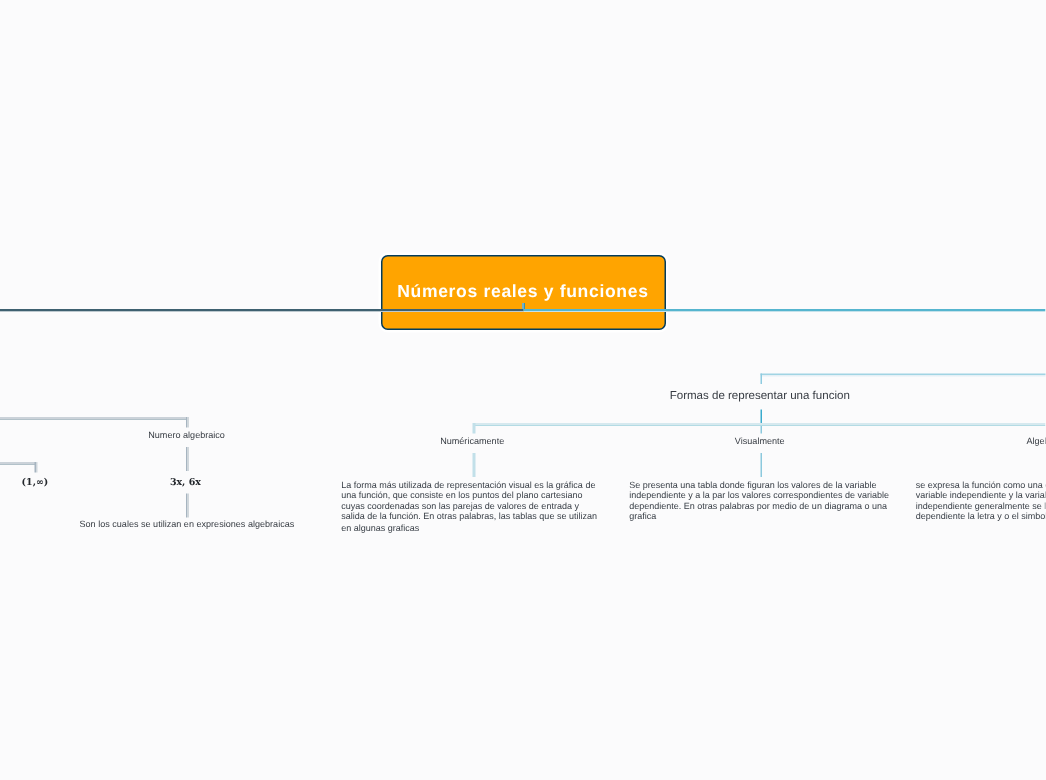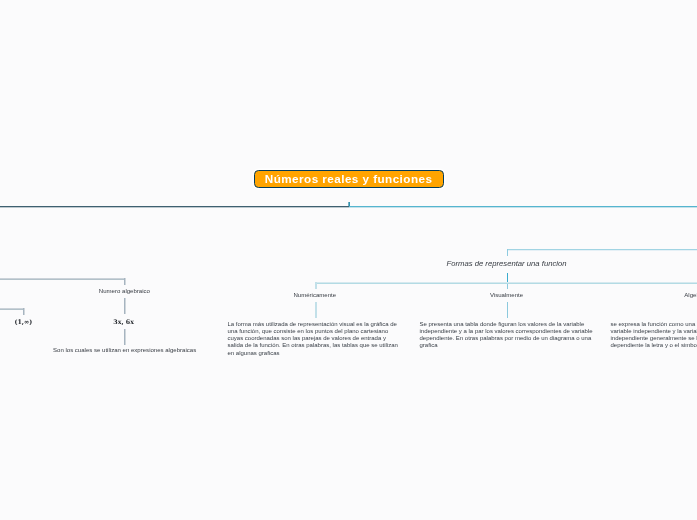"Números reales y funciones" #central { height: 18px -> 50px }
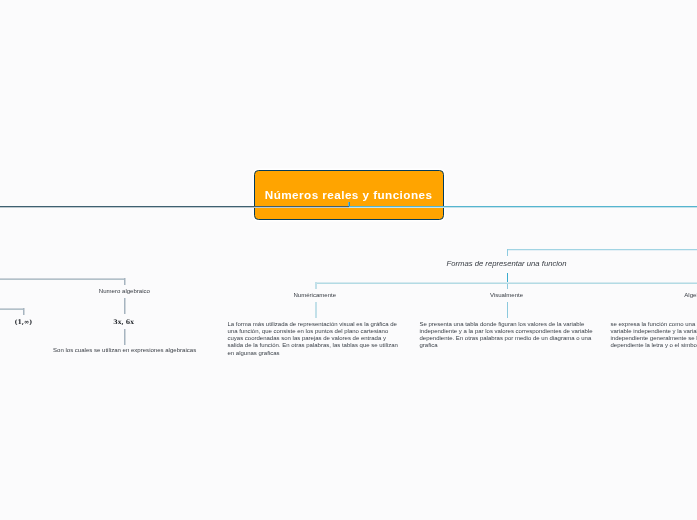"Formas de representar una funcion" .t2 { font-style: italic -> none }
